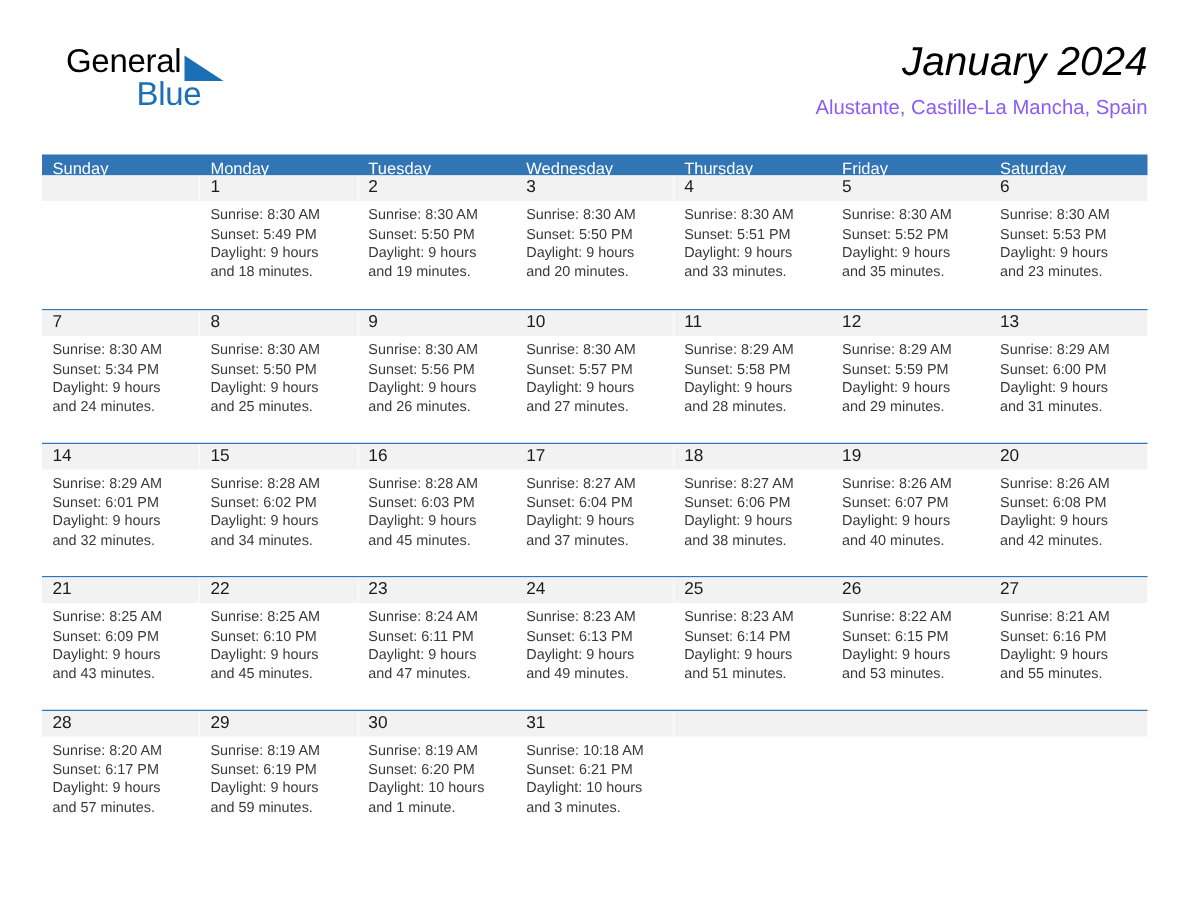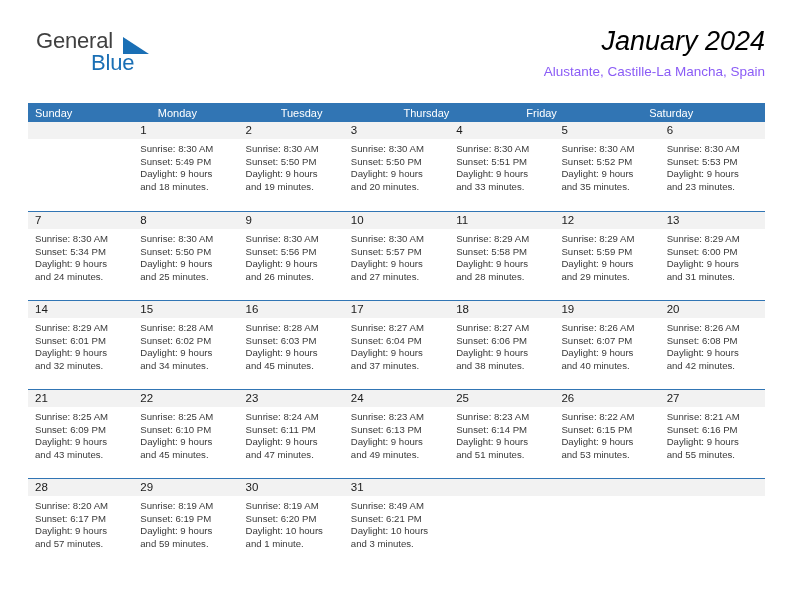"General" .brand-general { color: #404040 -> #000000; left: 8px -> 16px }
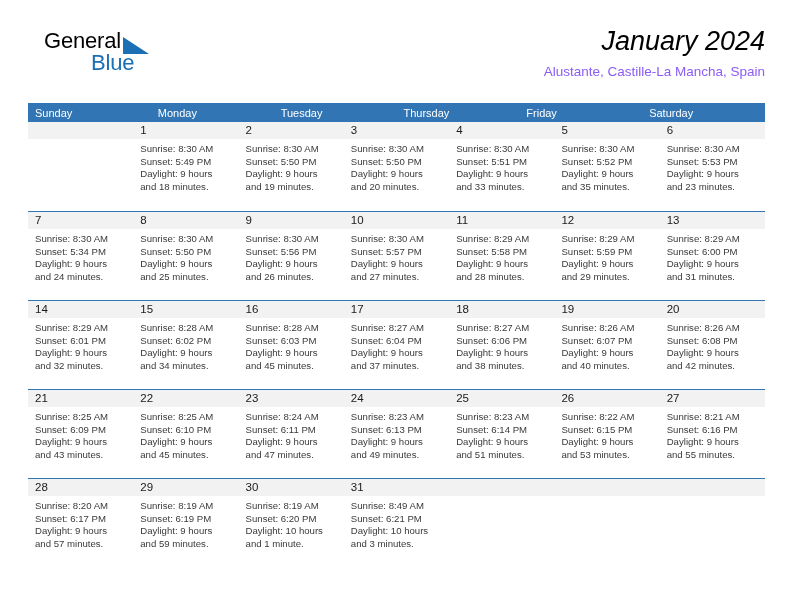"Sunday" .dow-row { height: 19px -> 14px }
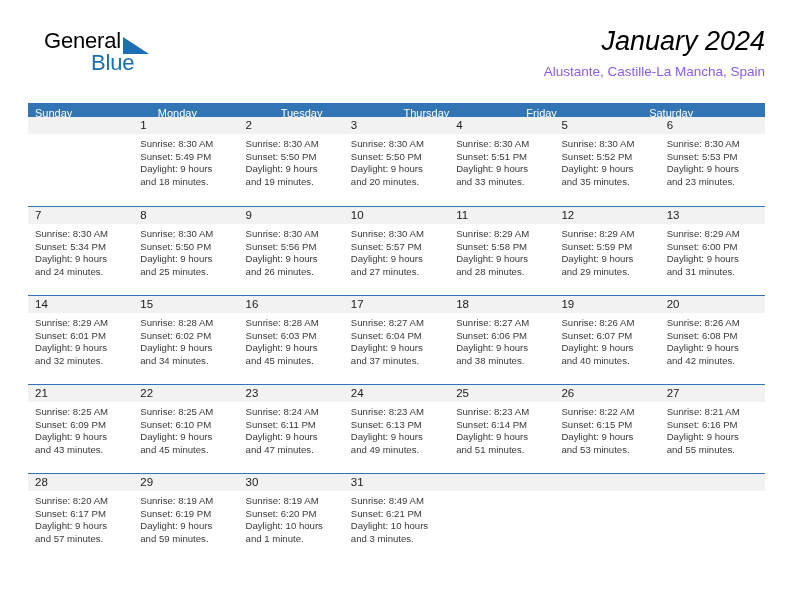"Wednesday" div.dow { html: none -> <div>Wednesday</div> }
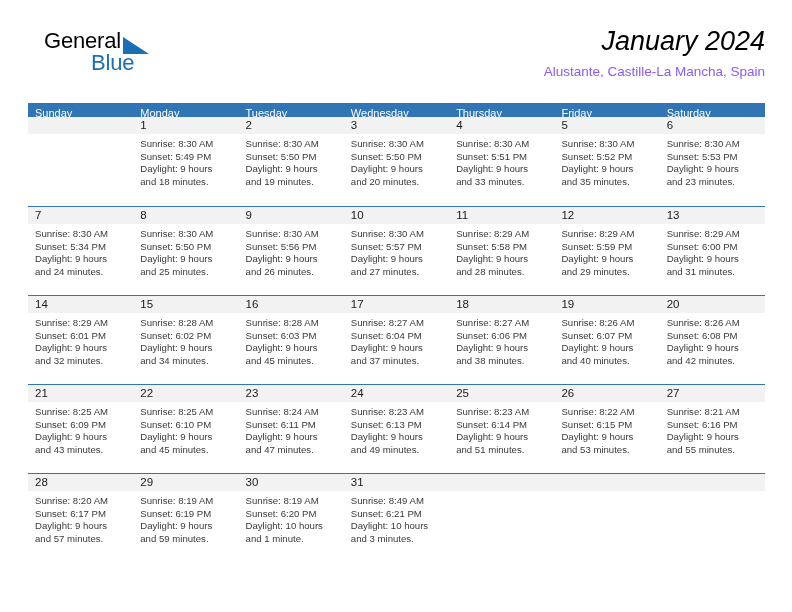"Sunrise: 8:49 AM" div.line { text: 8:49 -> 10:18 }
